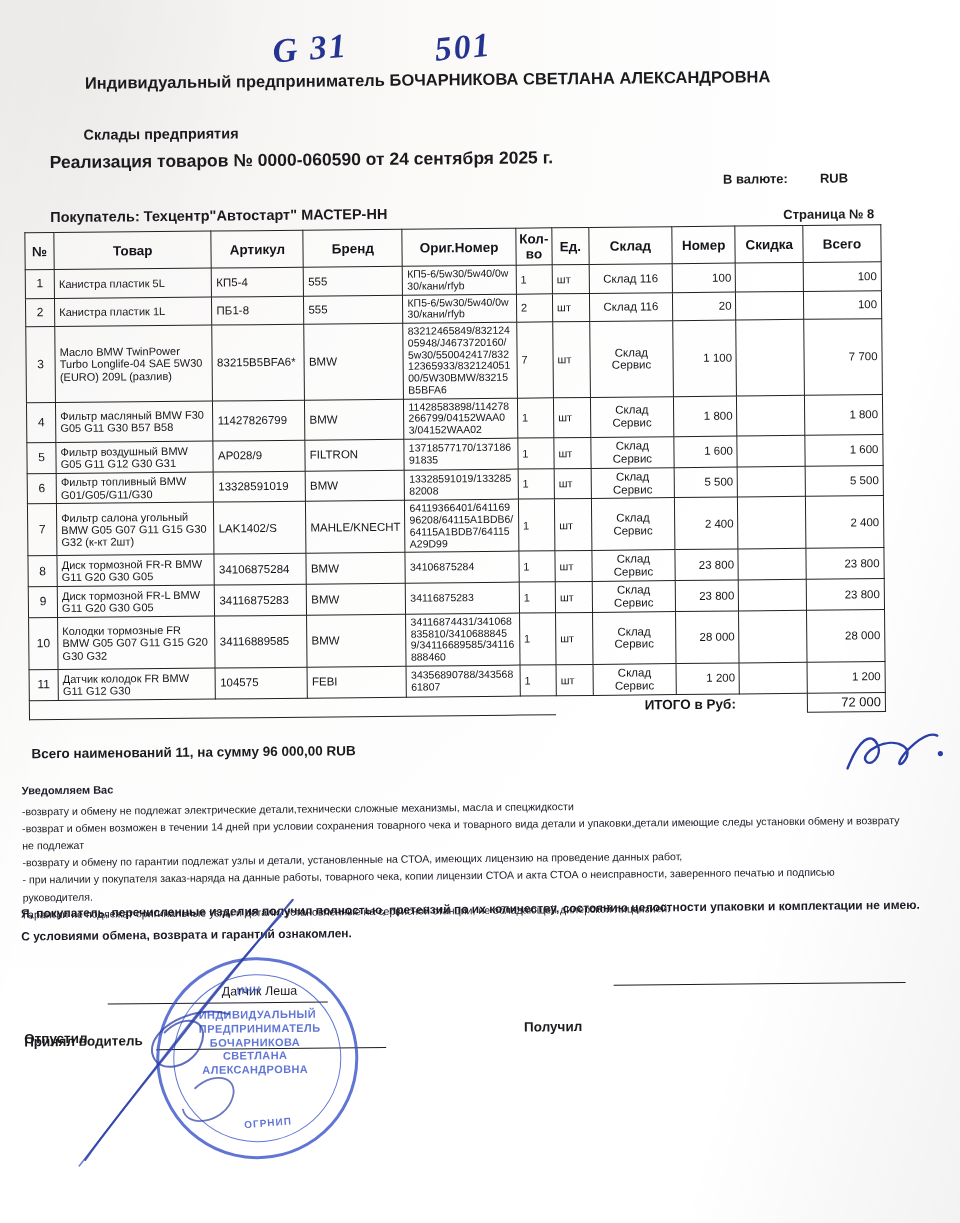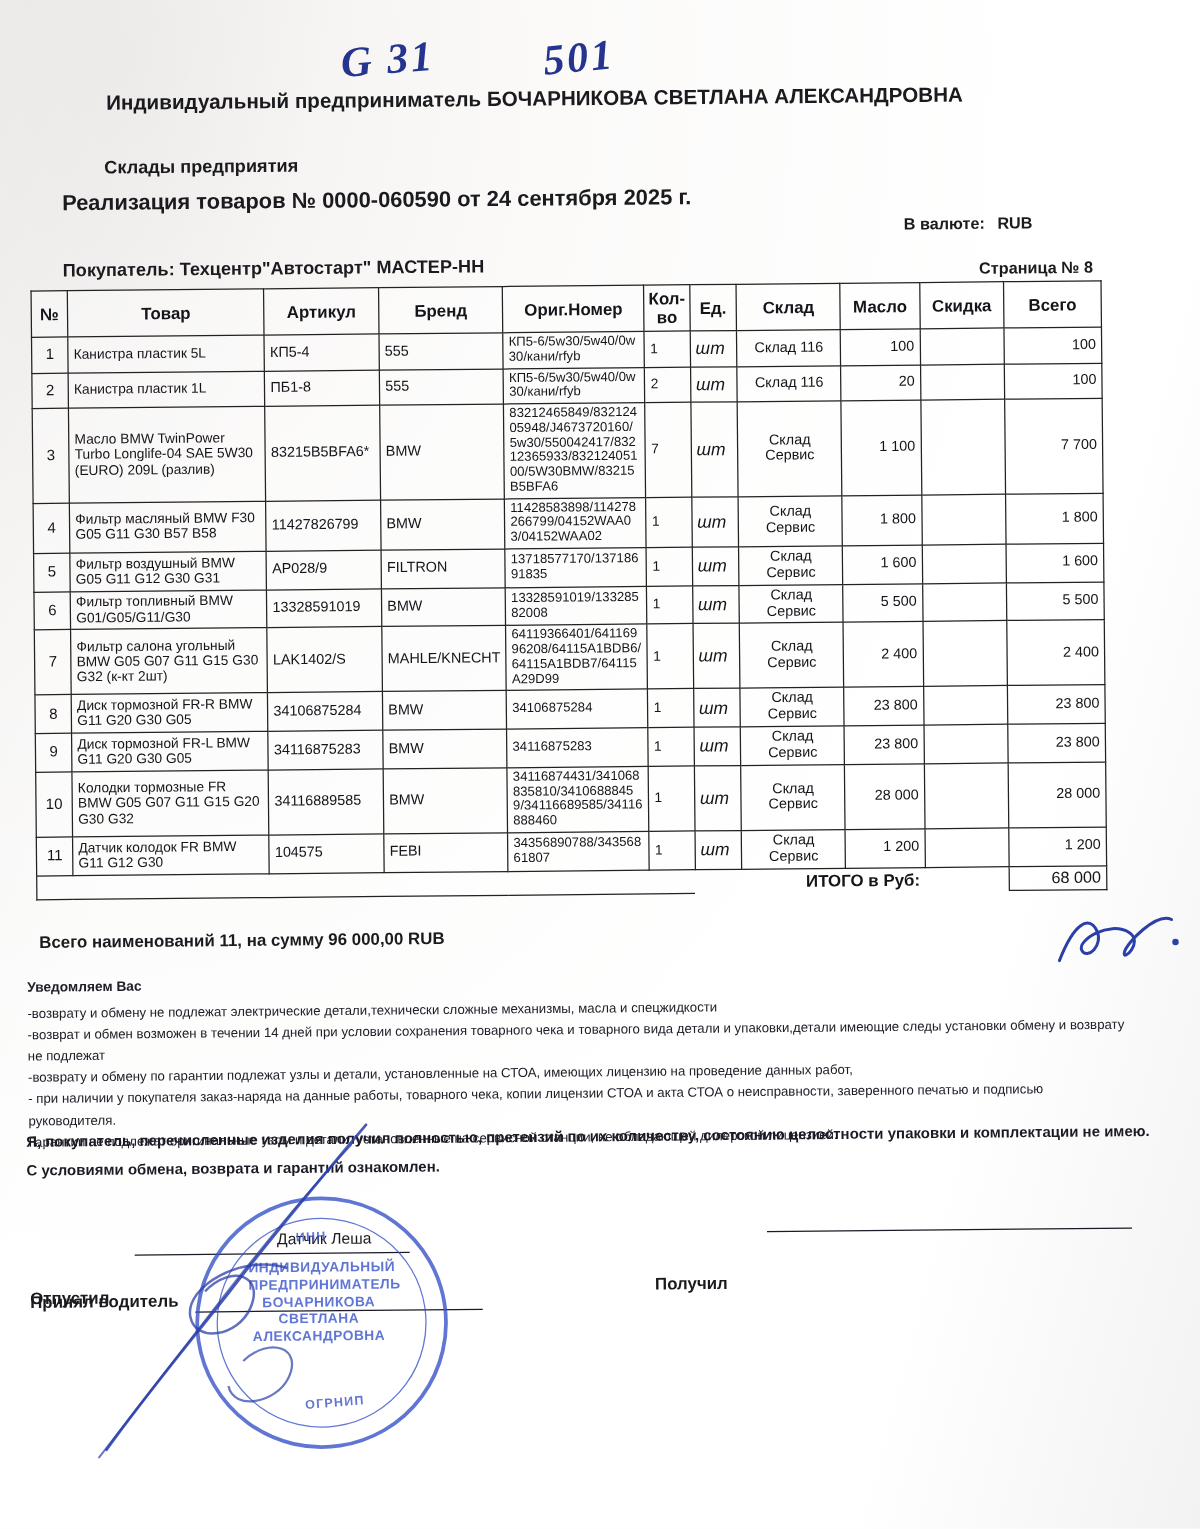"RUB" #currency-value { left: 802px -> 824px }
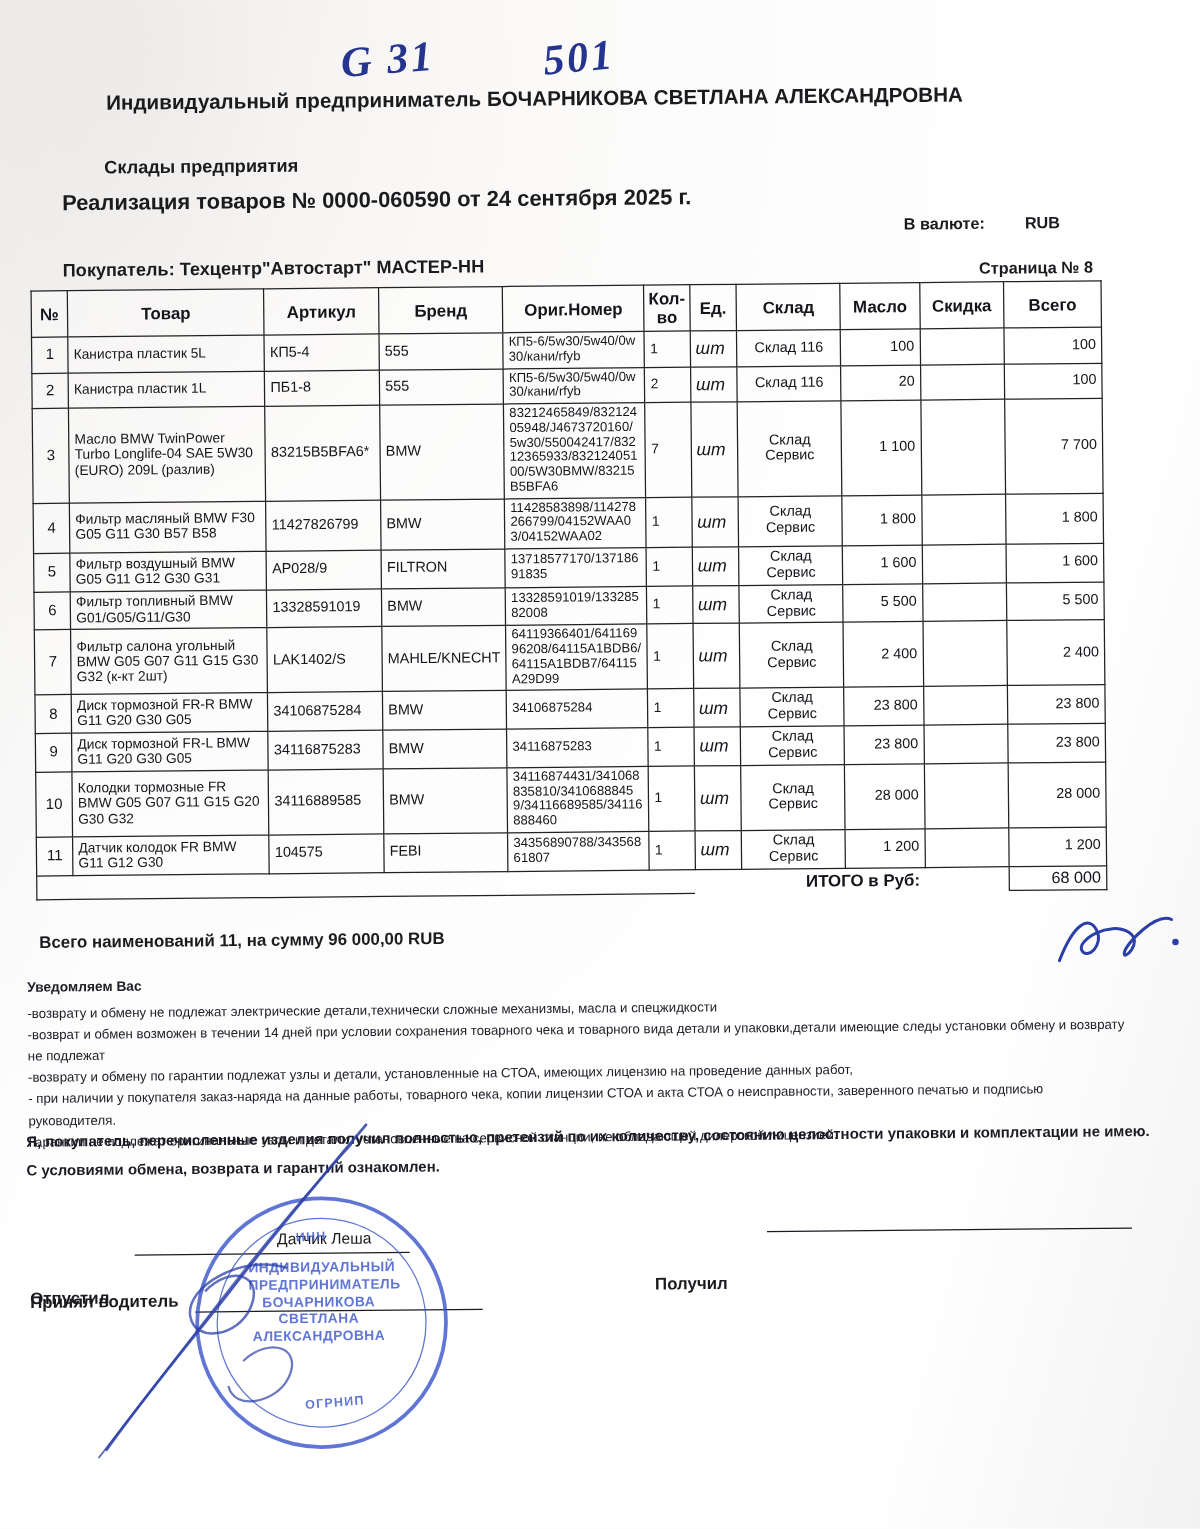"Масло" th { text: Масло -> Номер }
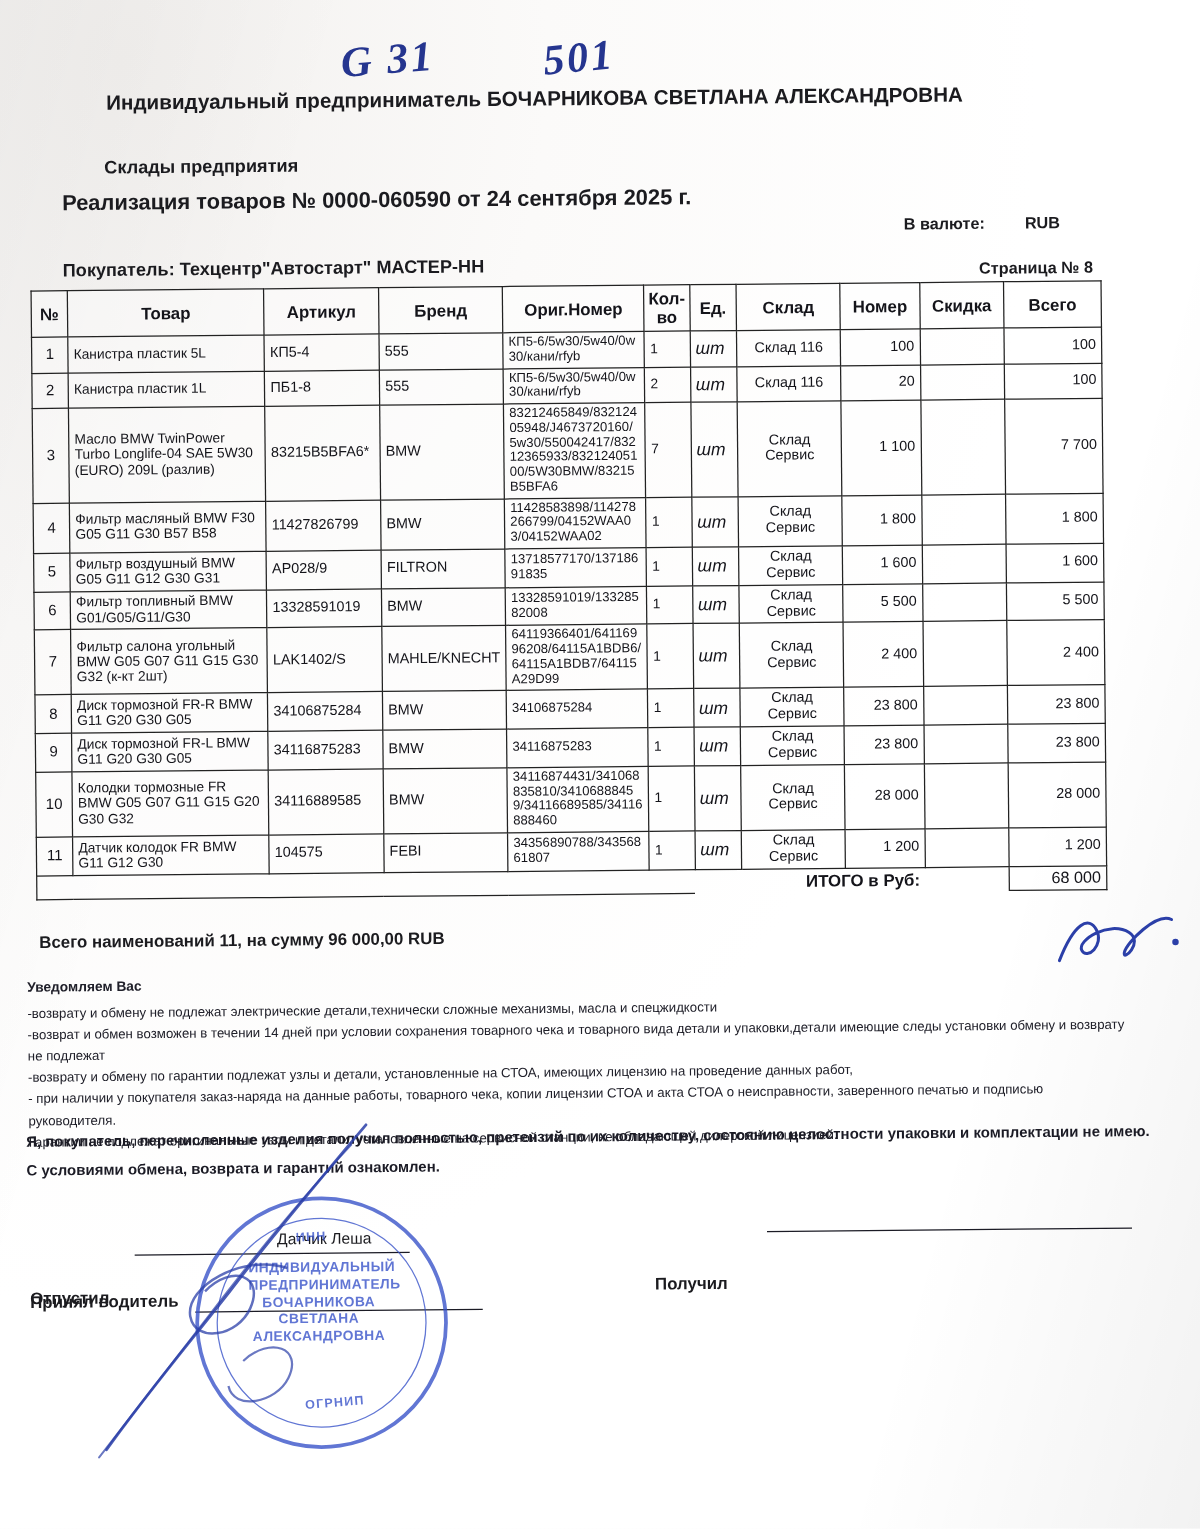"шт" td.c-unit { font-size: 14px -> 11px; font-style: italic -> none }
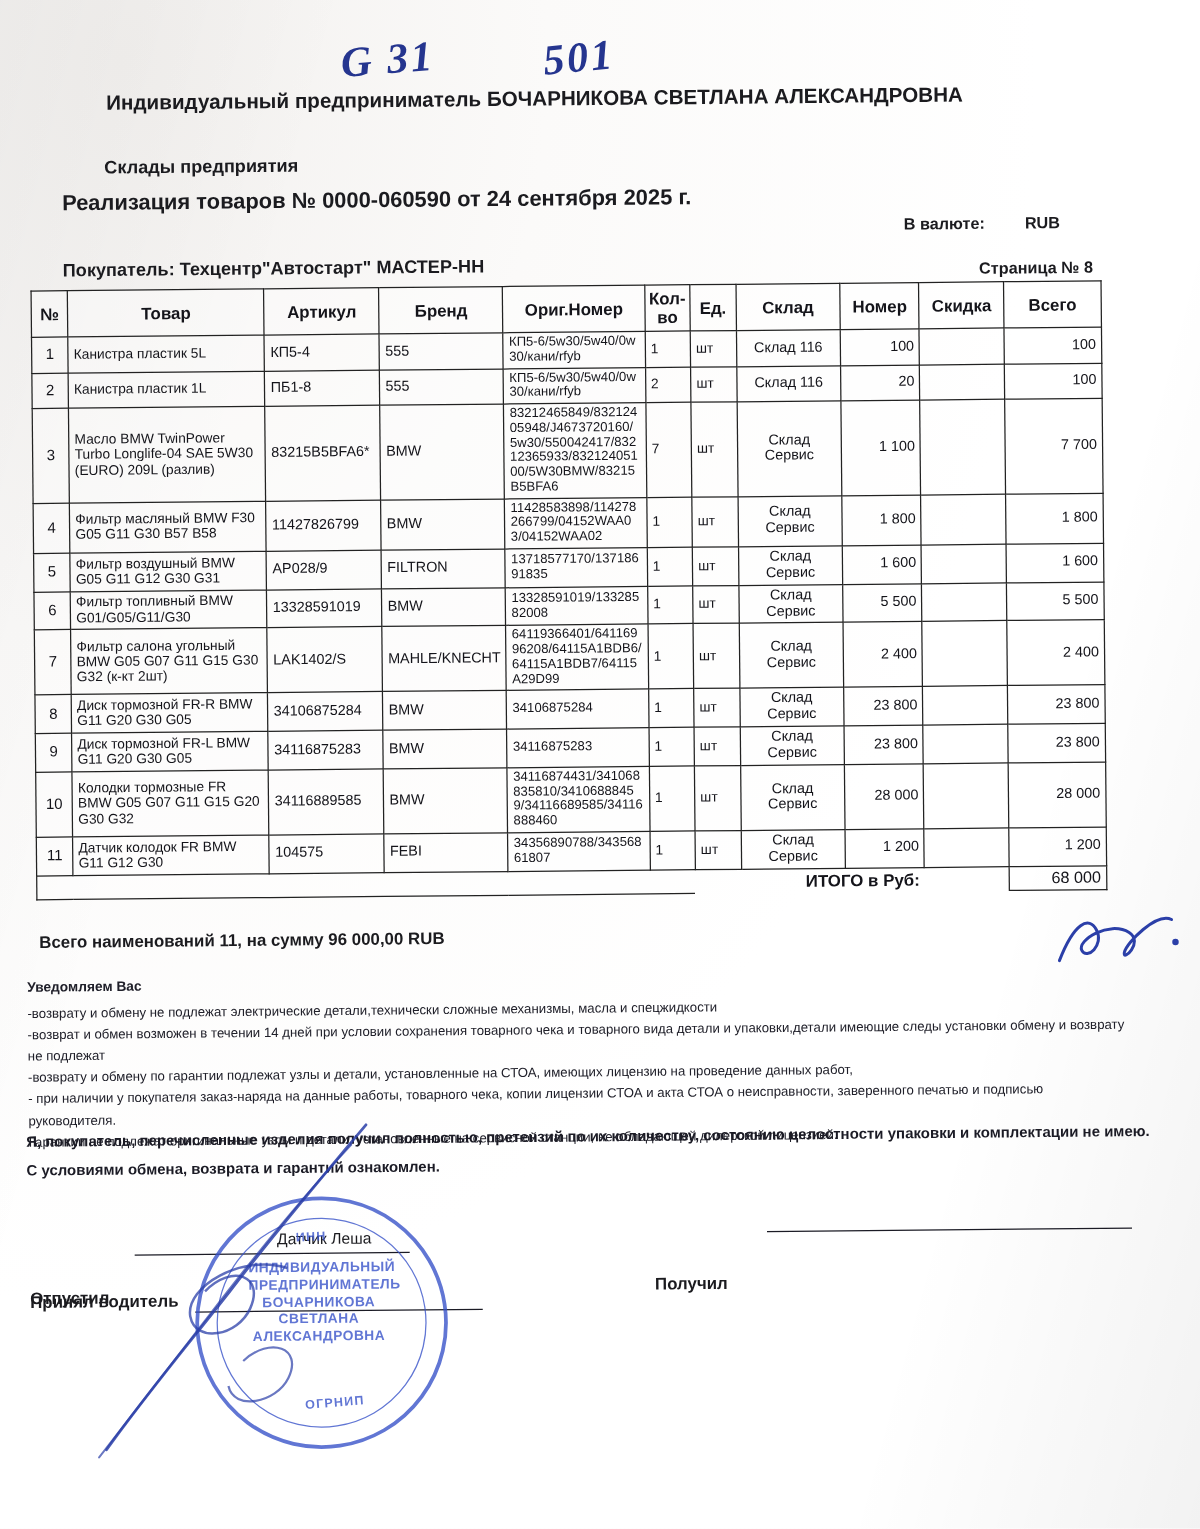"68 000" td.total-box { text: 68 000 -> 72 000 }
